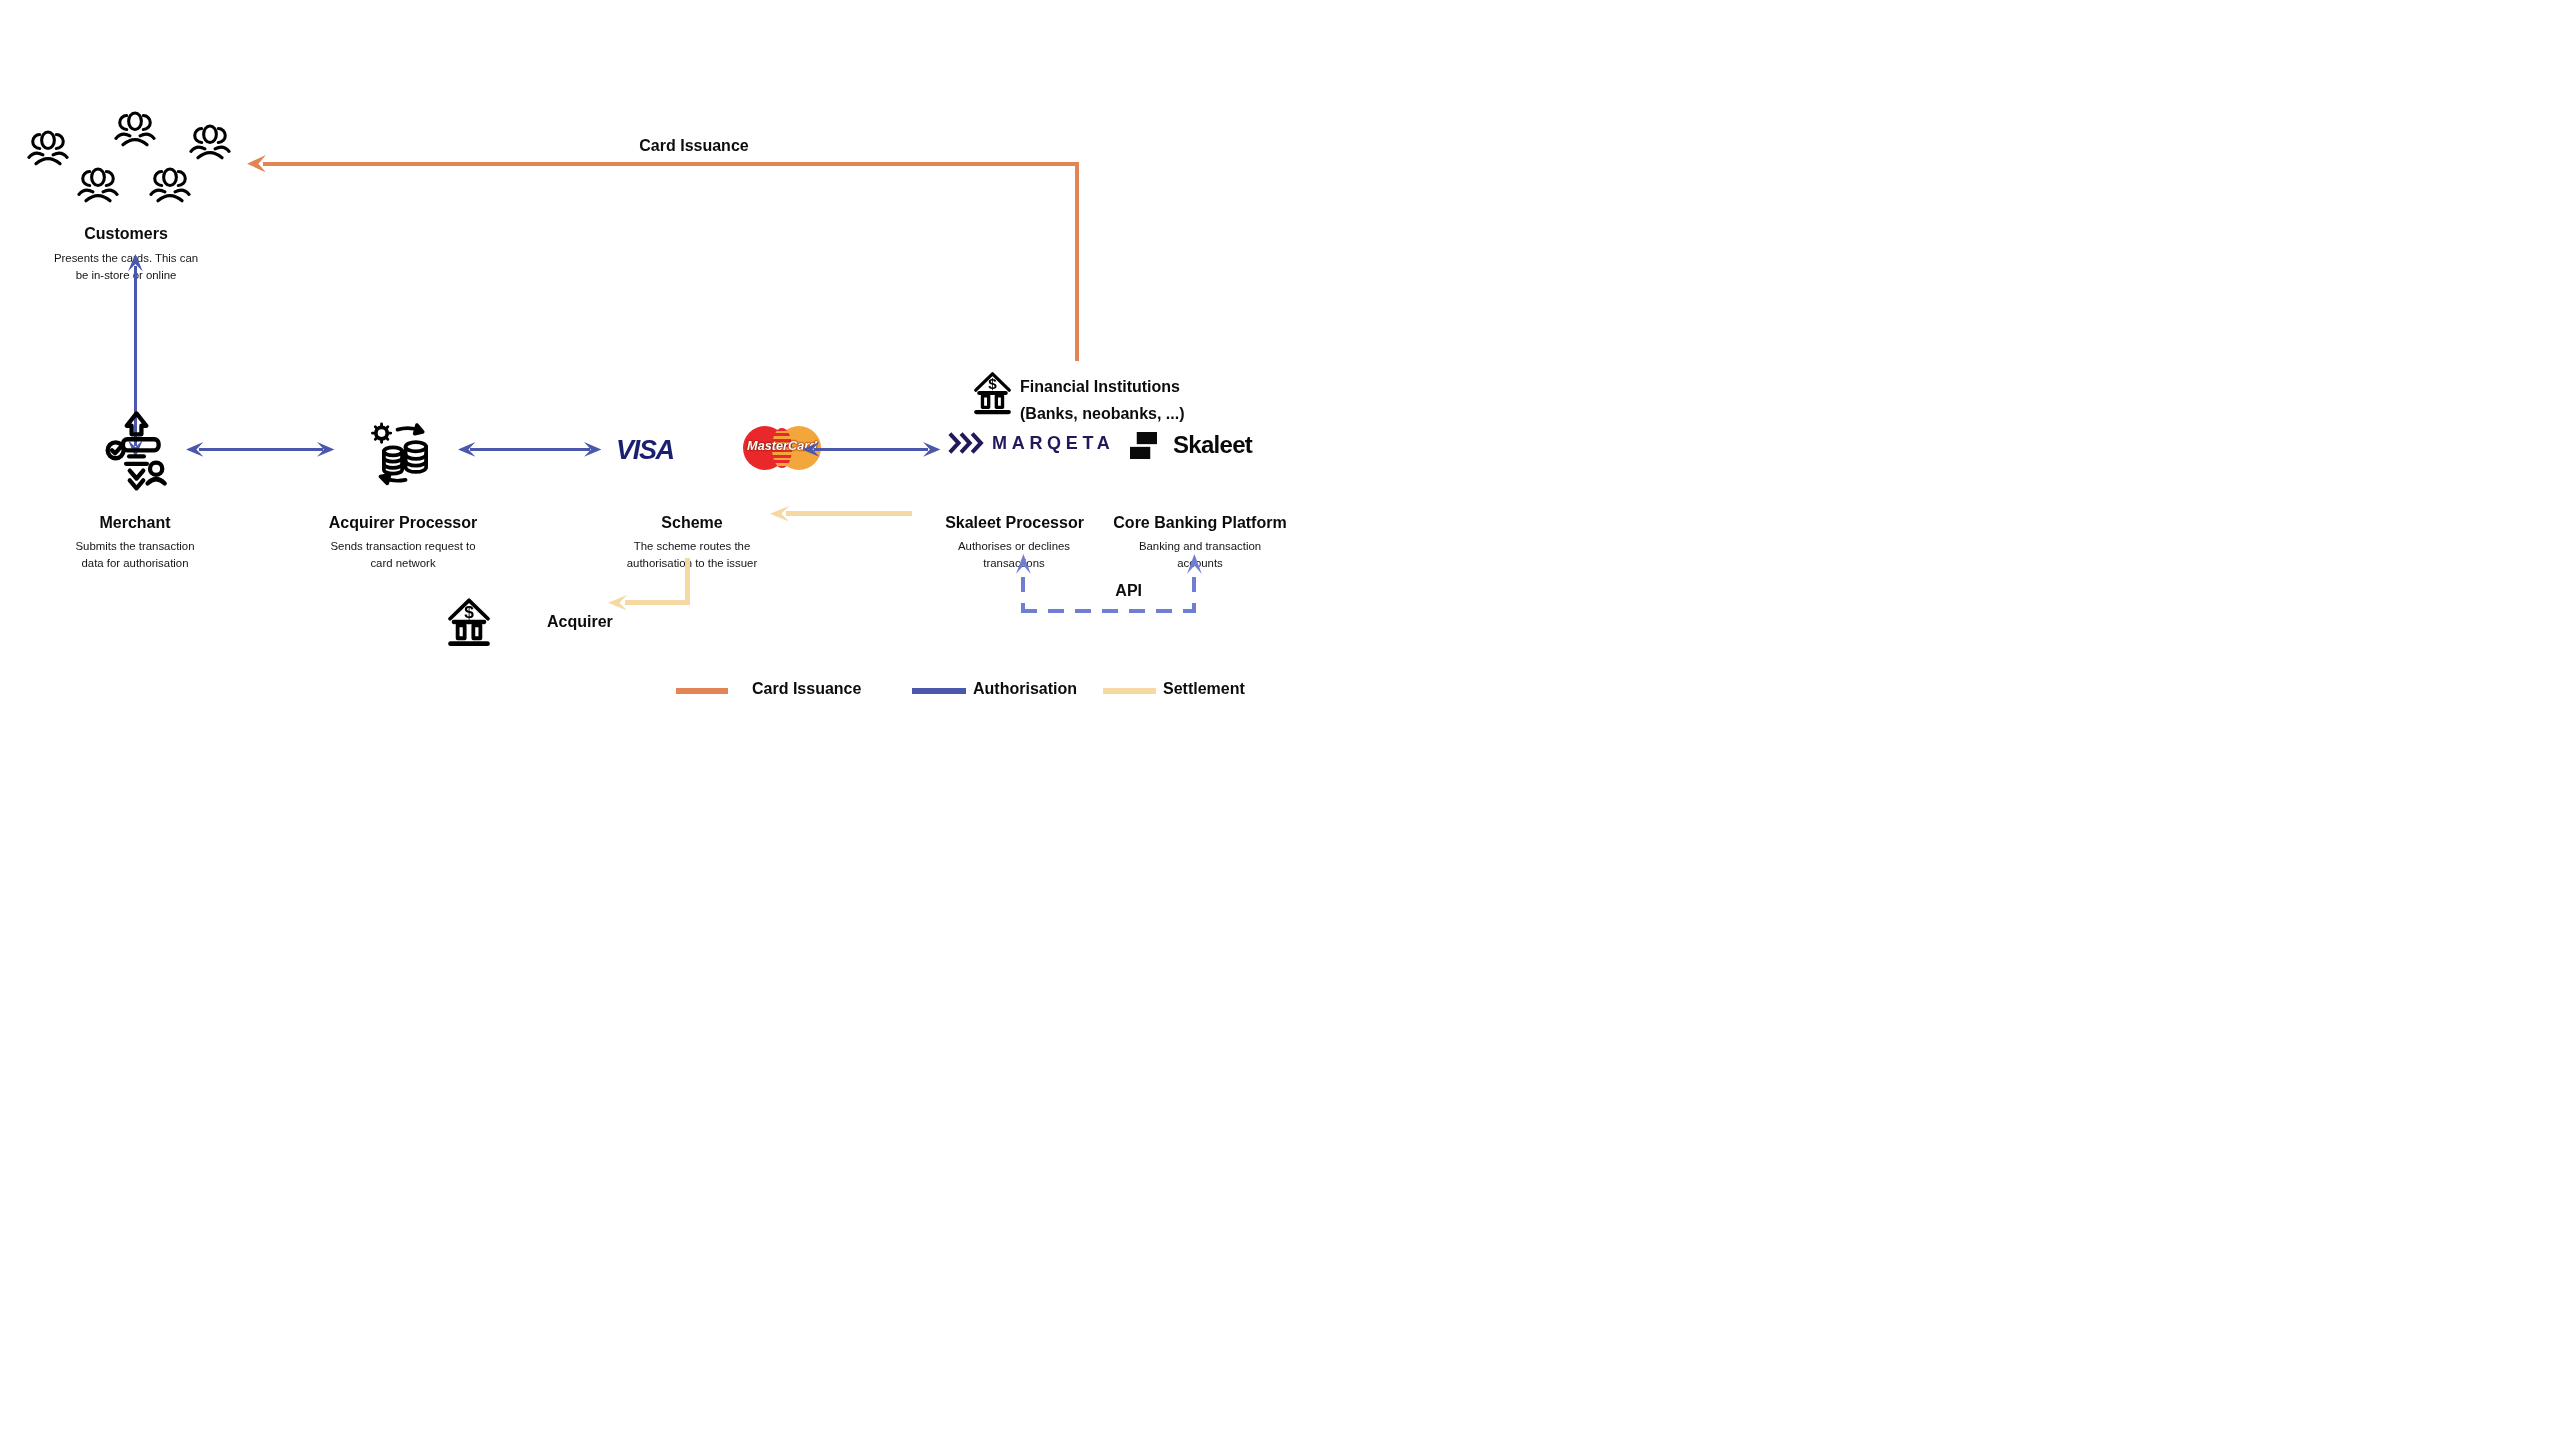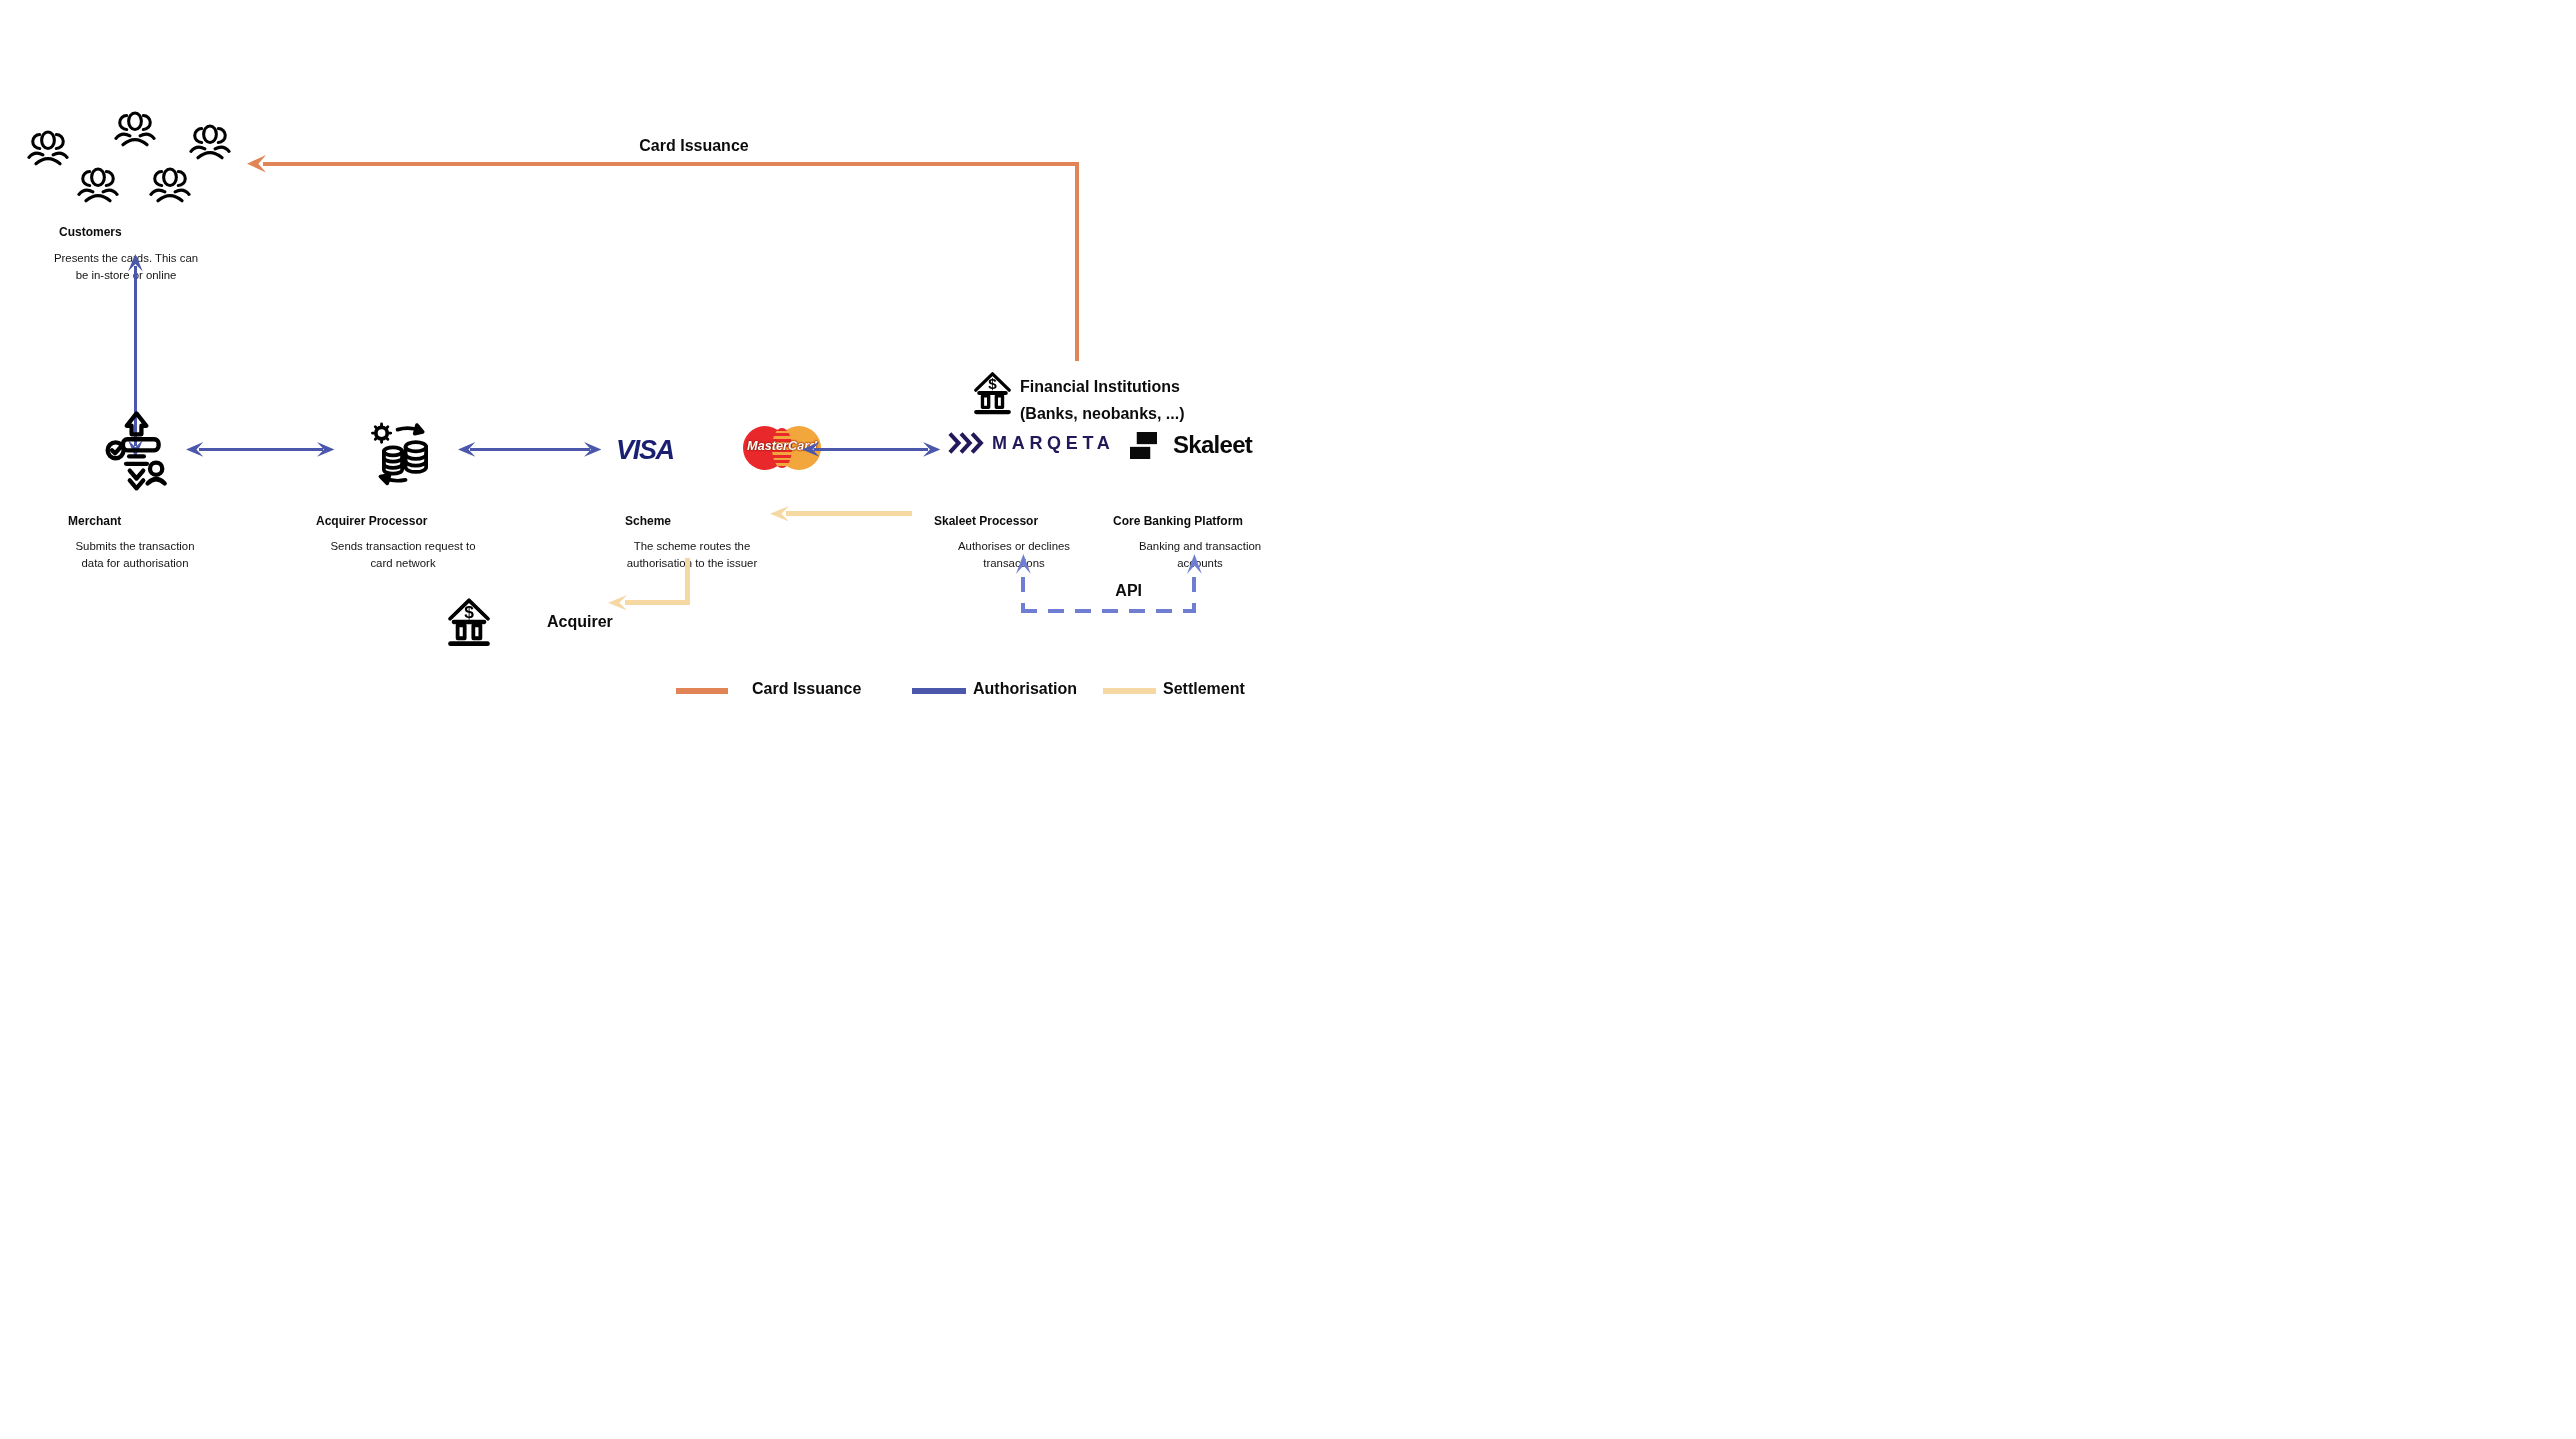"Customers" .node-title { font-size: 12px -> 16px; text-align: left -> center }
